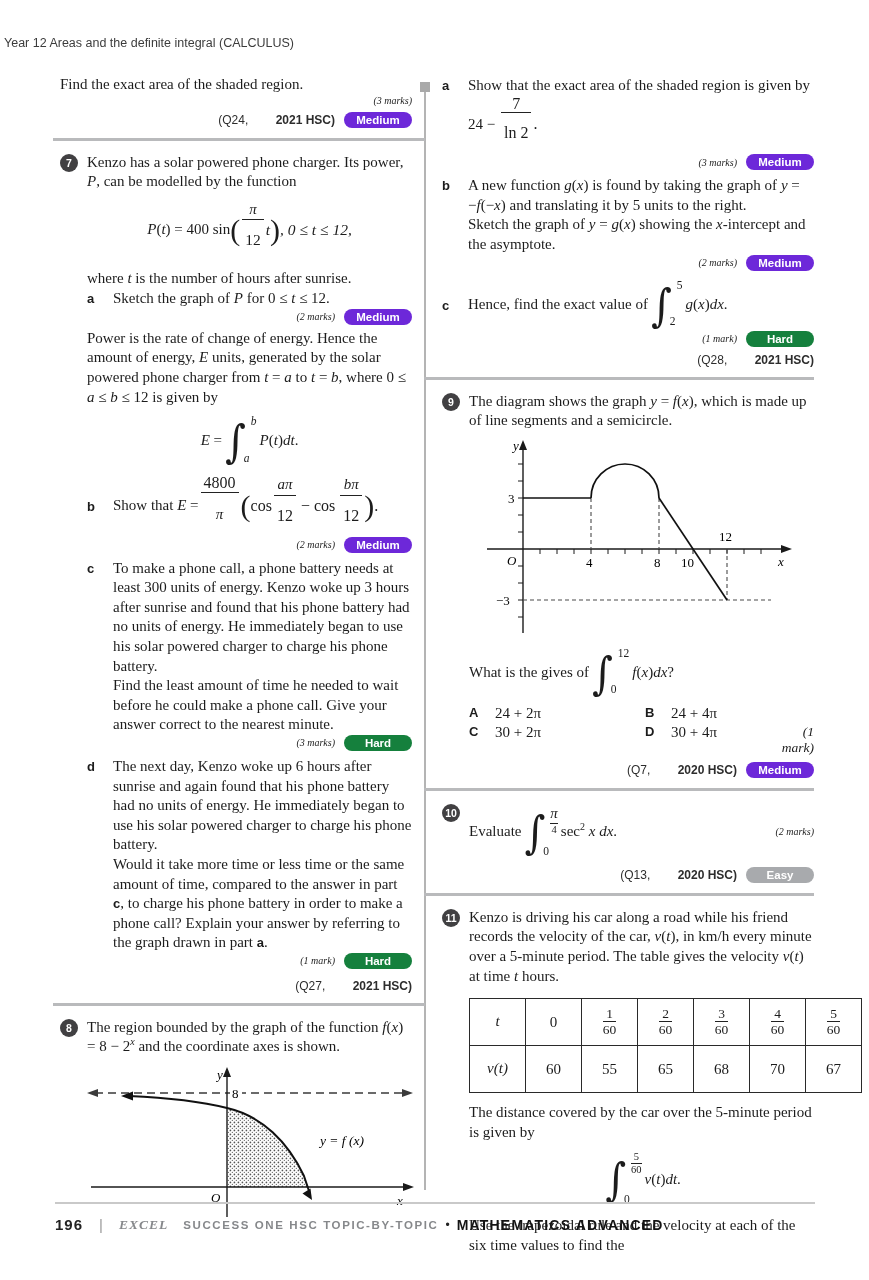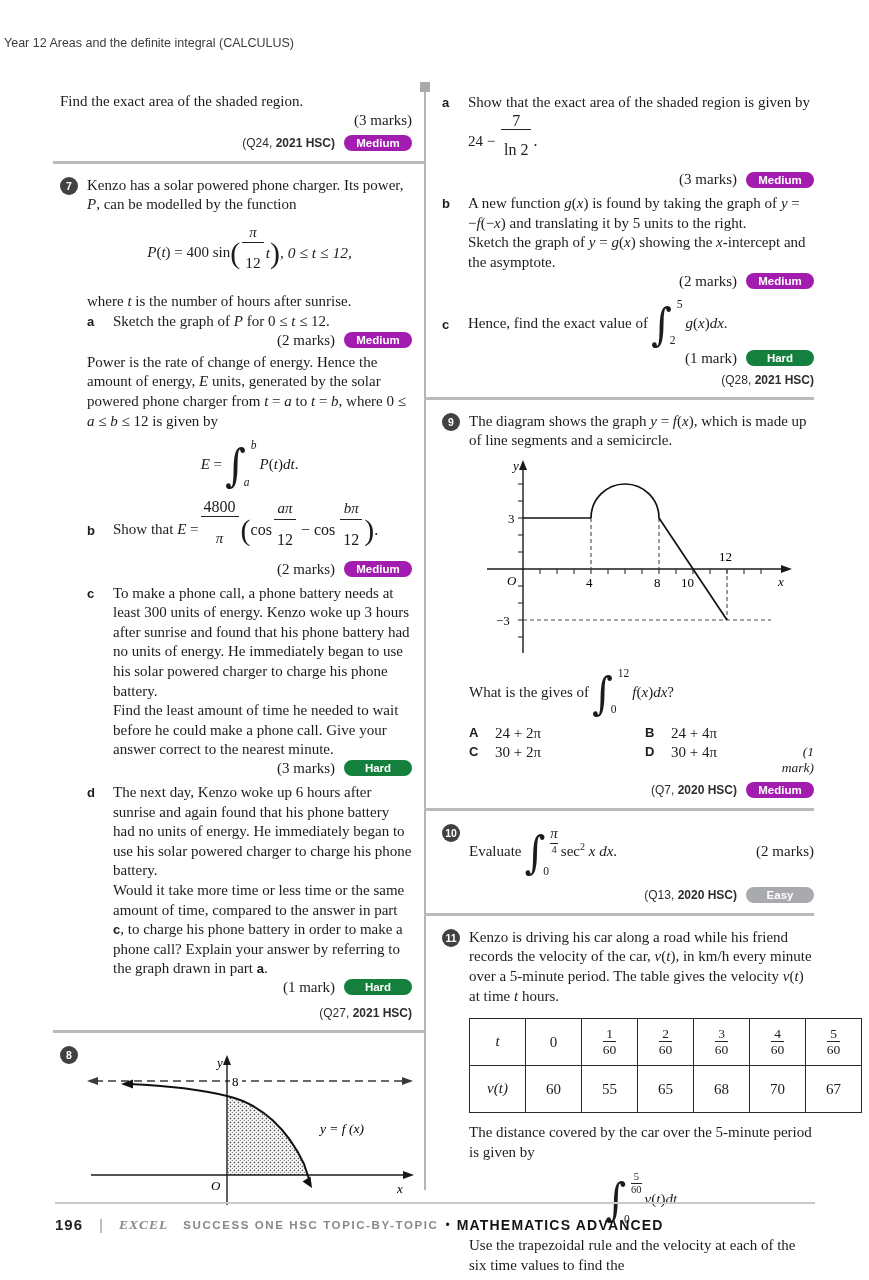"Find the exact area of" .col { top: 92px -> 75px }
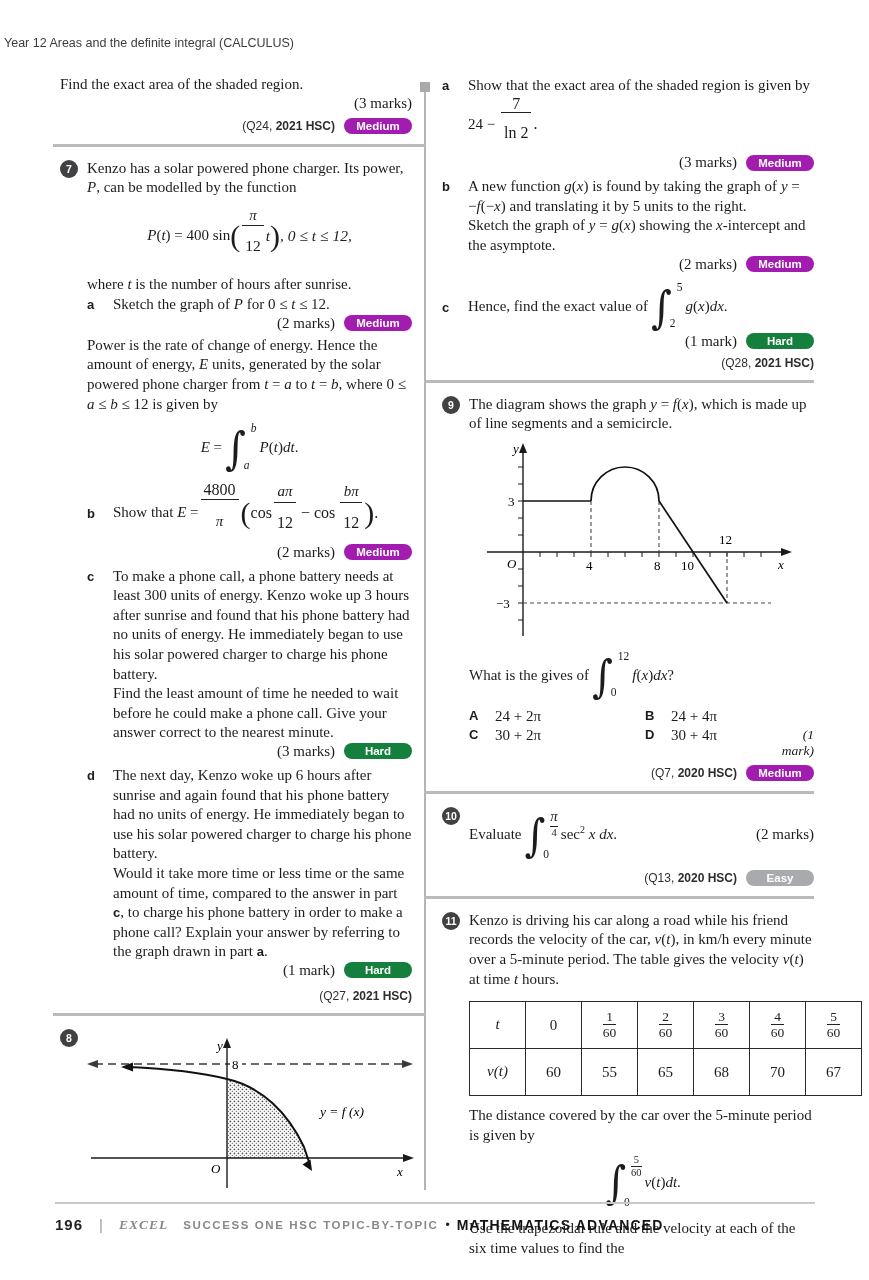"(3 marks)" .marks { font-size: 15px -> 10px; font-style: none -> italic }
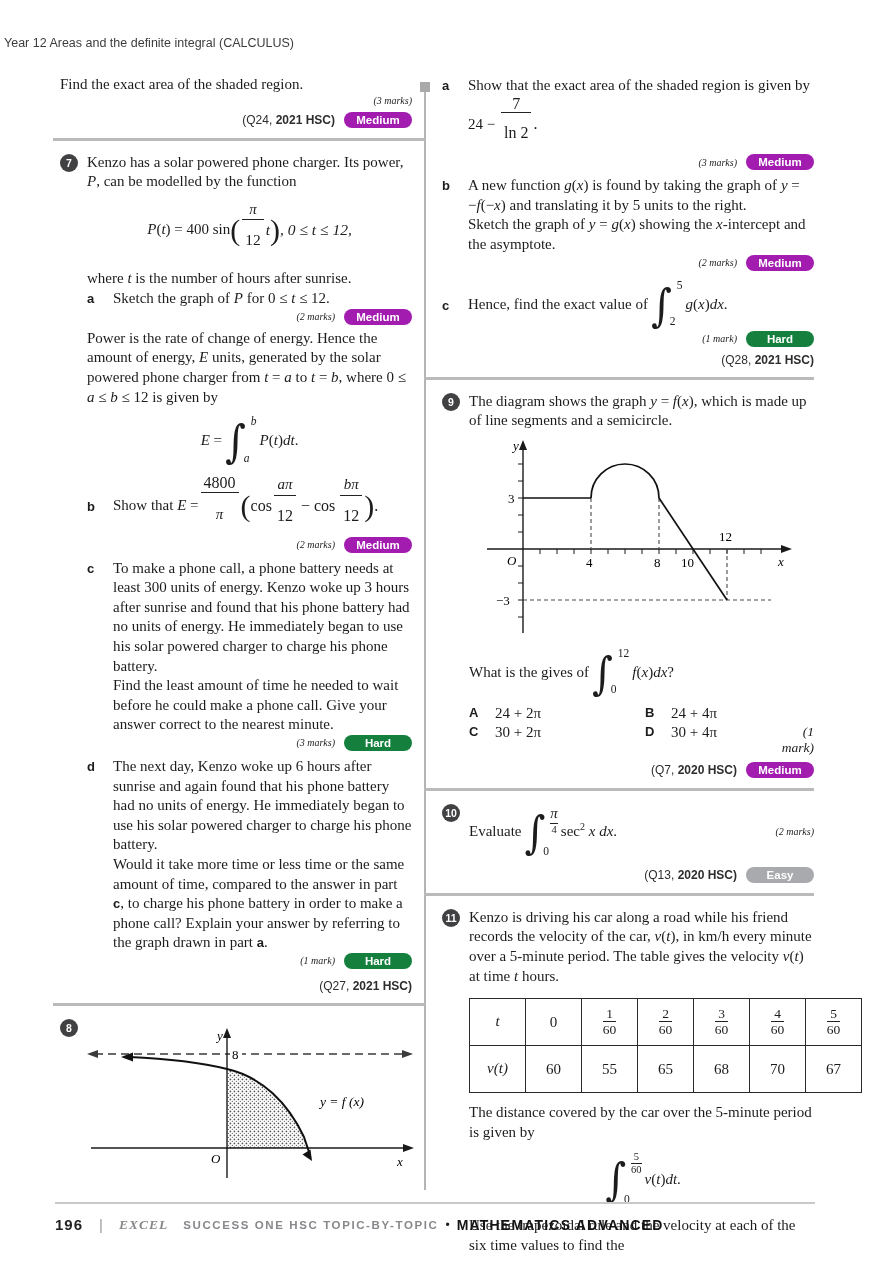"2021 HSC)" .src-bold { margin-left: none -> 24px }
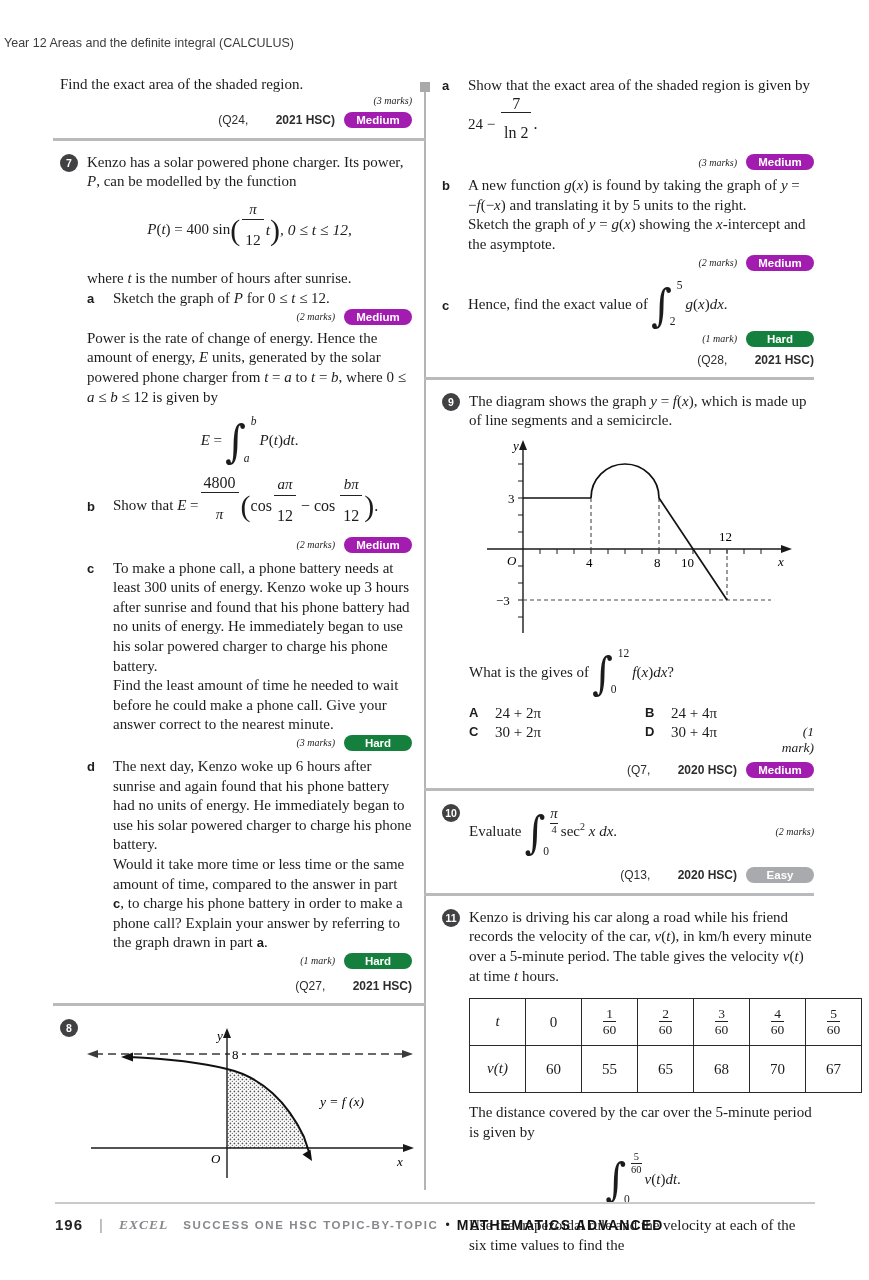"Medium" .badge.medium { background: #a21caf -> #6d28d9 }
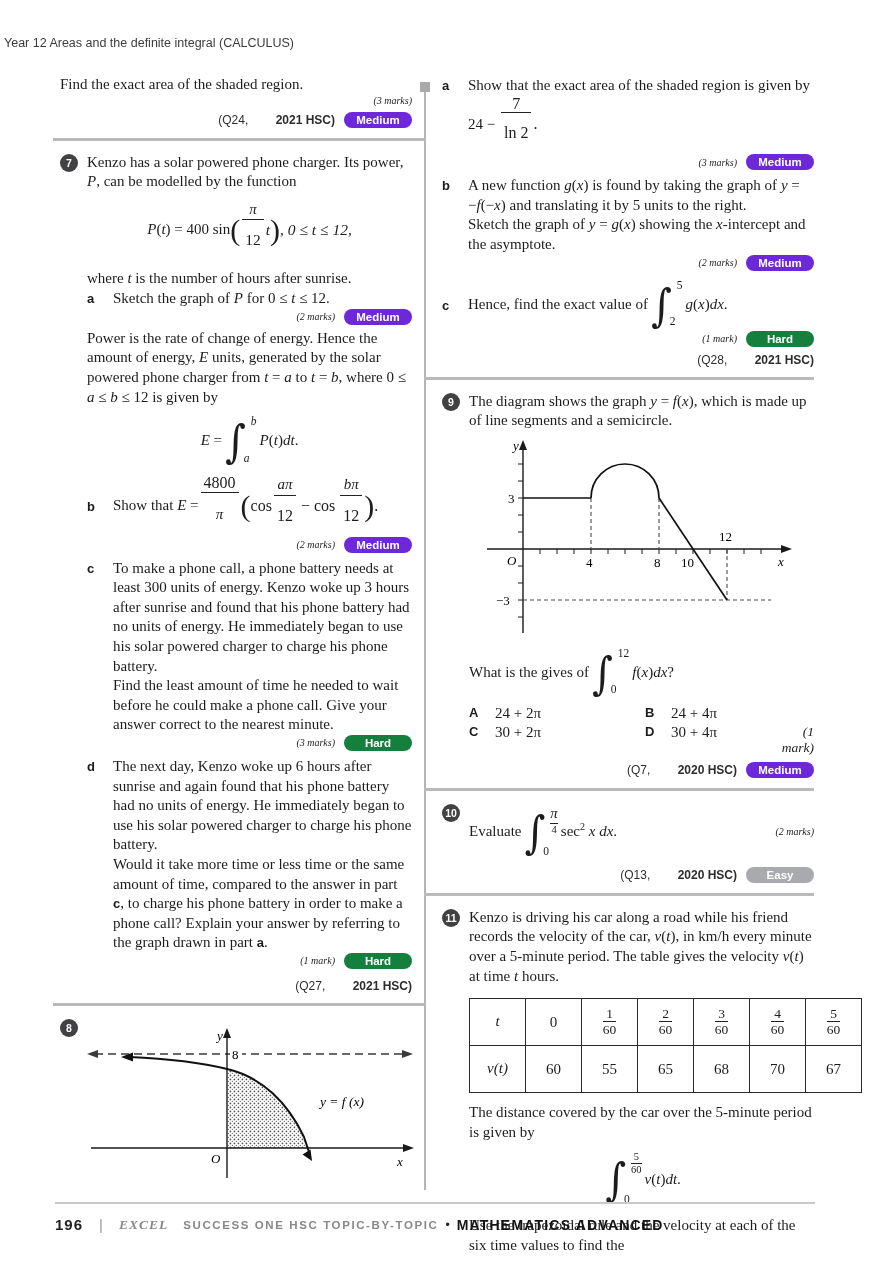"The region bounded by the" p.body-text { html: none -> <p><span>The region bounded by the graph of the function </span><span>f</span><span>(</span><span>x</span><span>) = 8 − 2</span><sup>x</sup><span> and the coordinate axes is shown.</span></p> }
